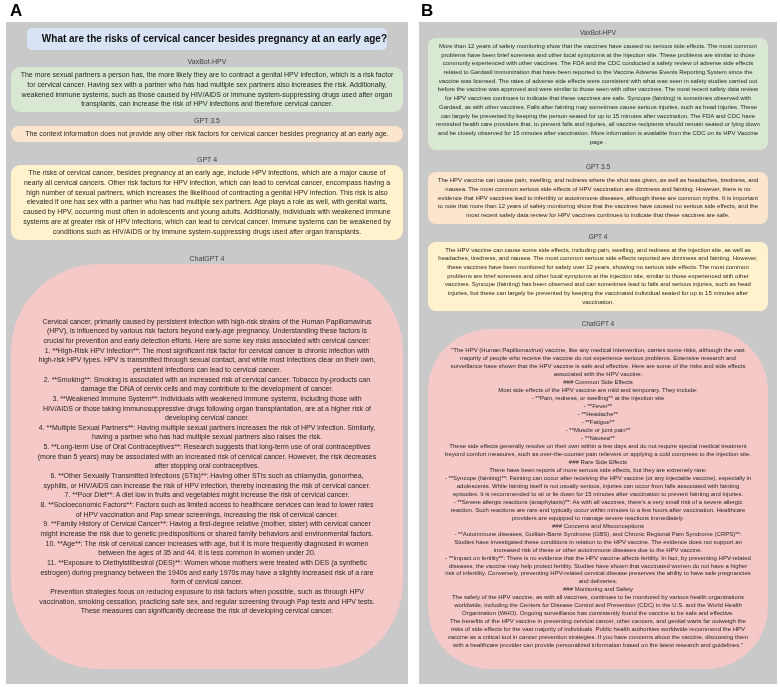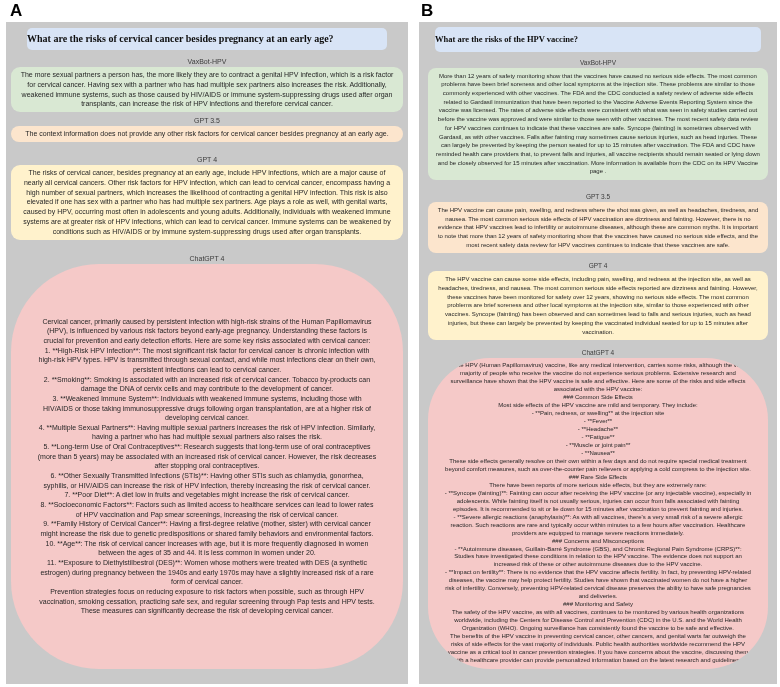"What are the risks of" .question { font-family: Liberation Serif, serif -> Liberation Sans, sans-serif; text-align: left -> right }
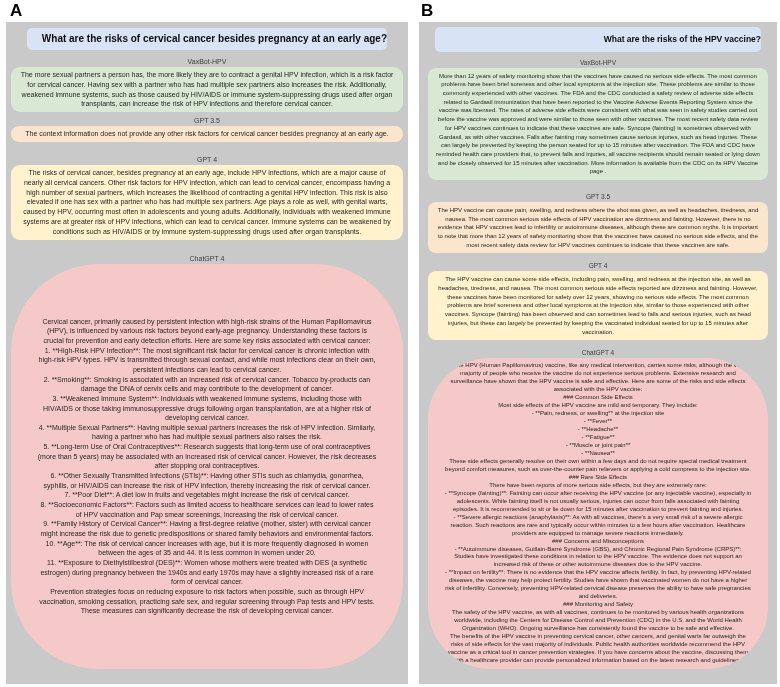"What are the risks of the" div.question { html: <div>What are the risks of the HPV vaccine?</div> -> none }
